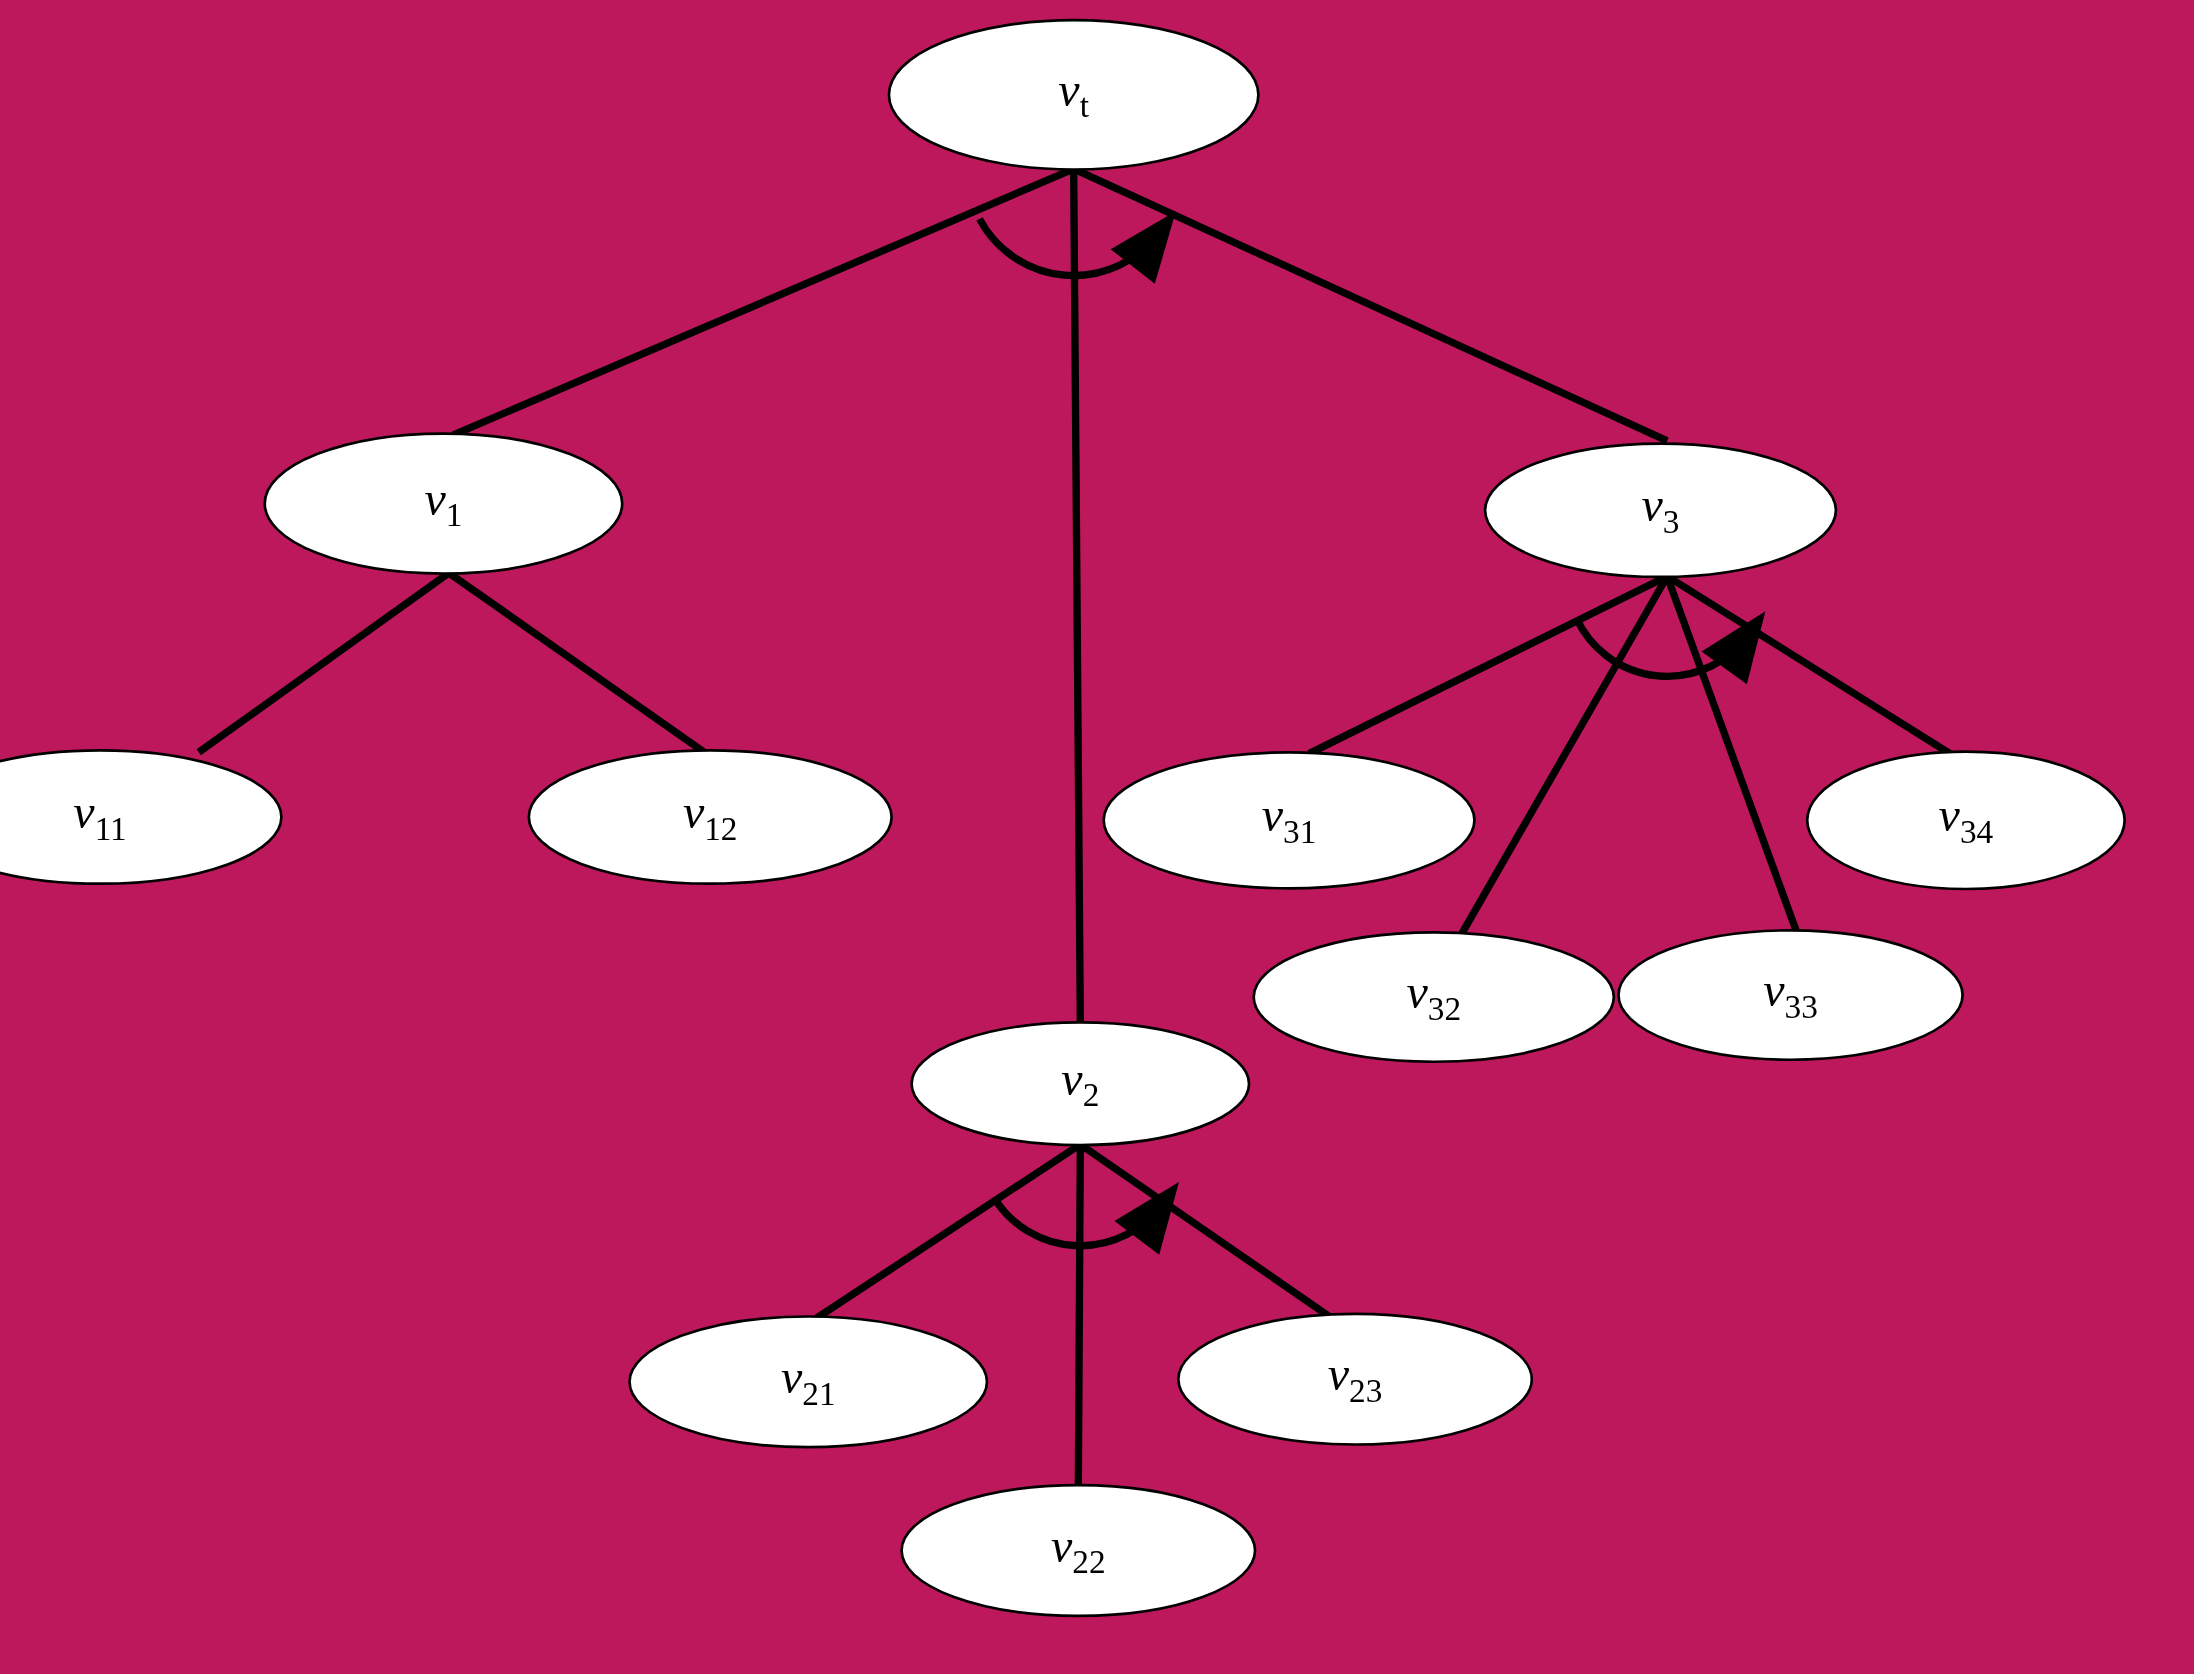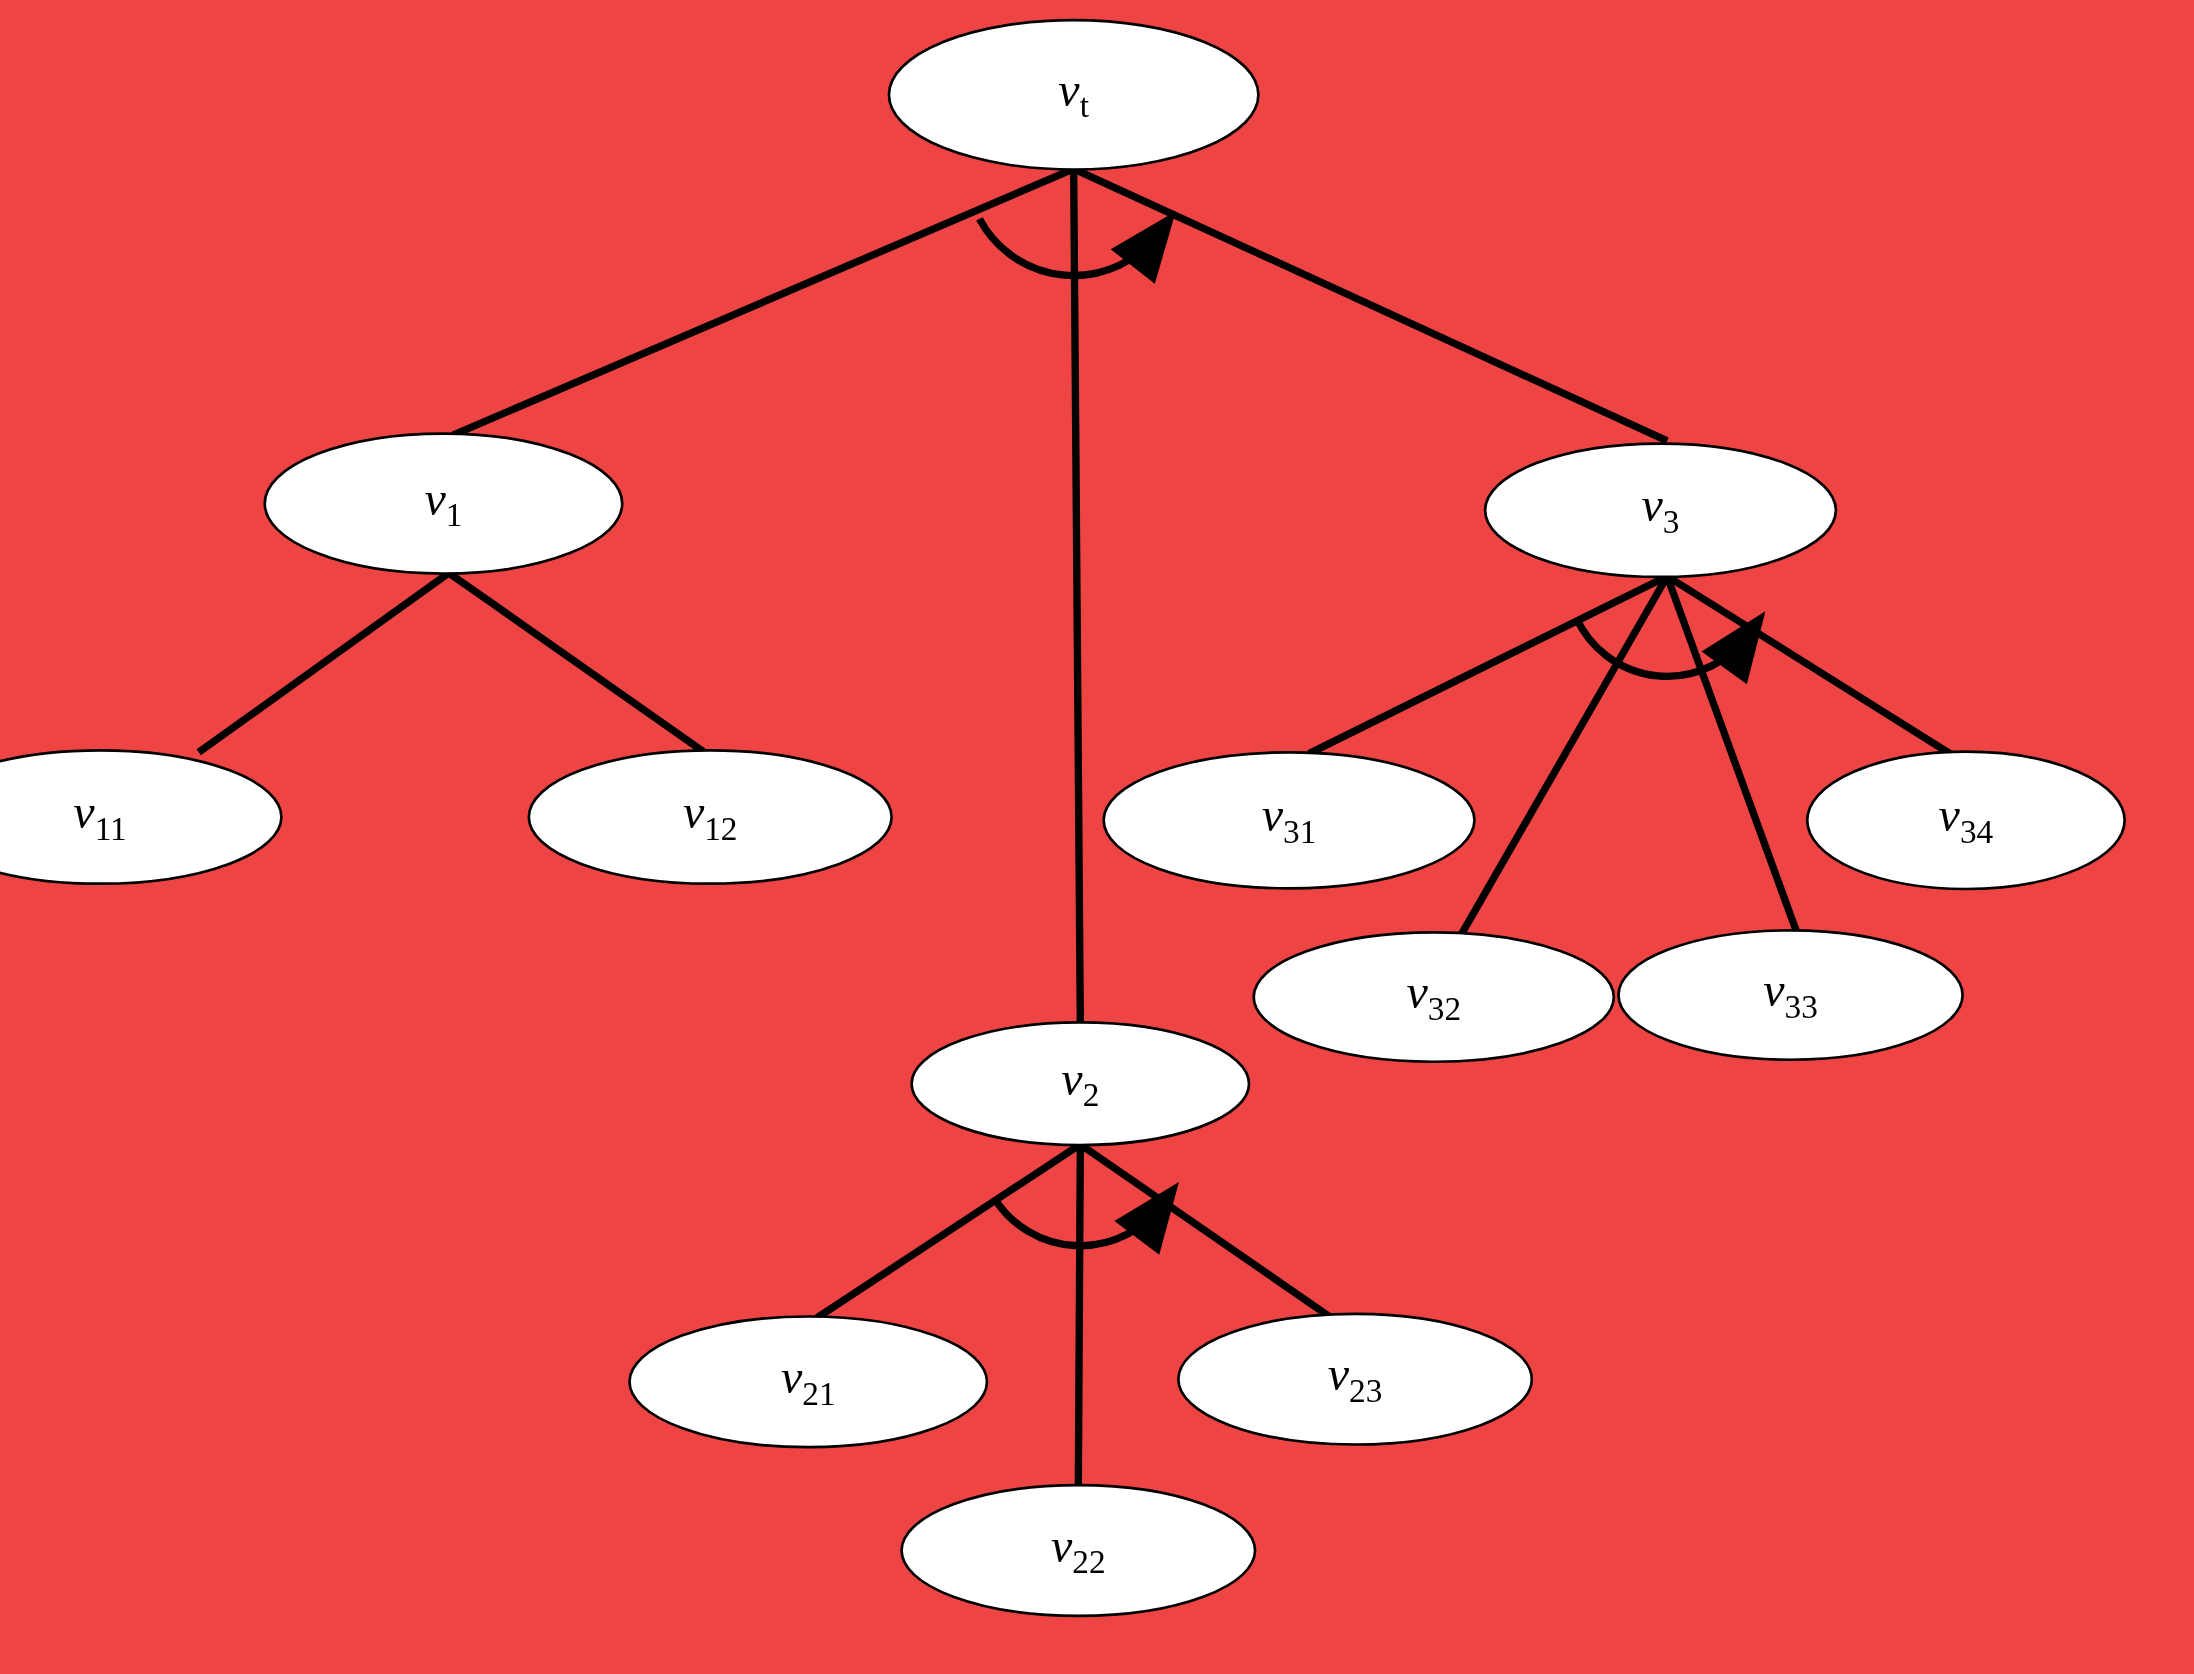"vt" #stage { background: #ef4444 -> #be185d }
